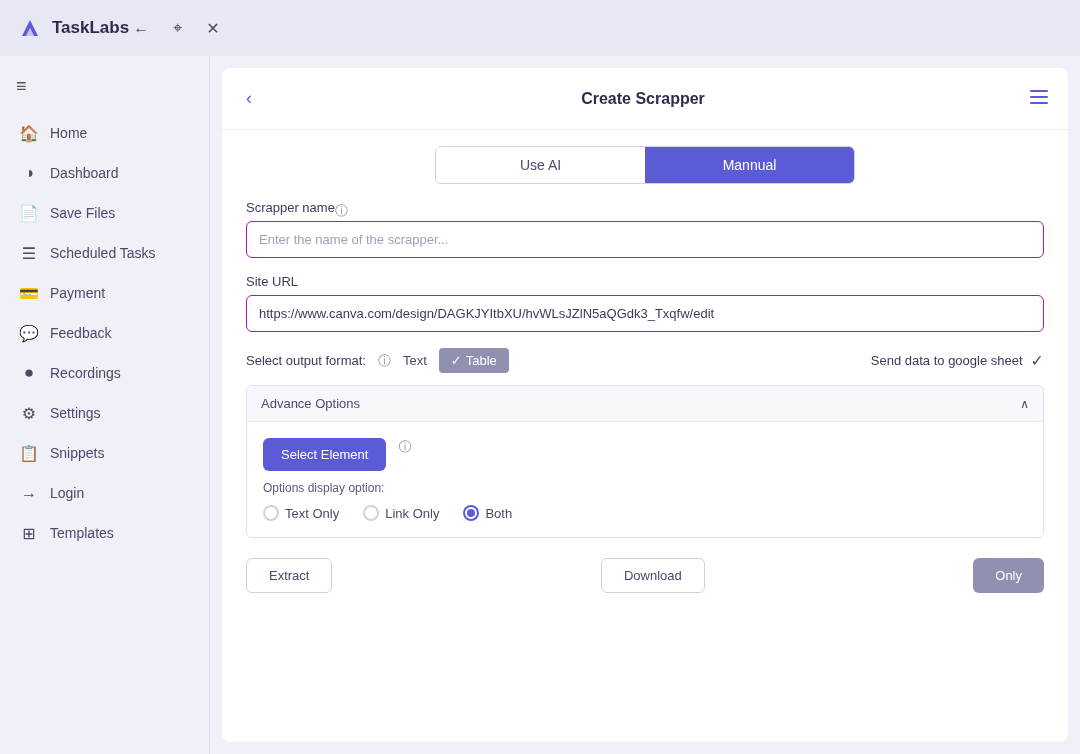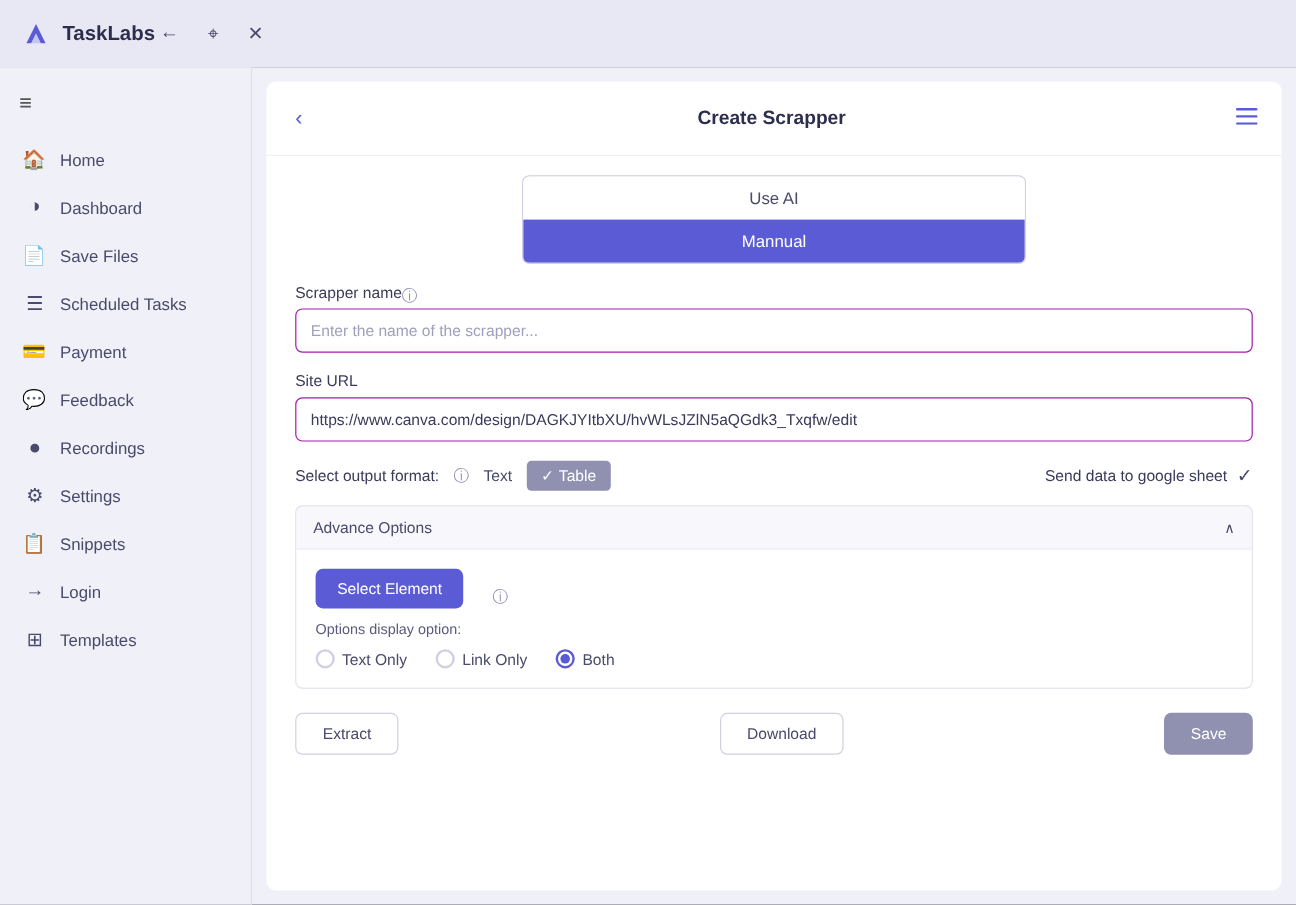"Use AI" .tab-switcher { flex-direction: column -> none }
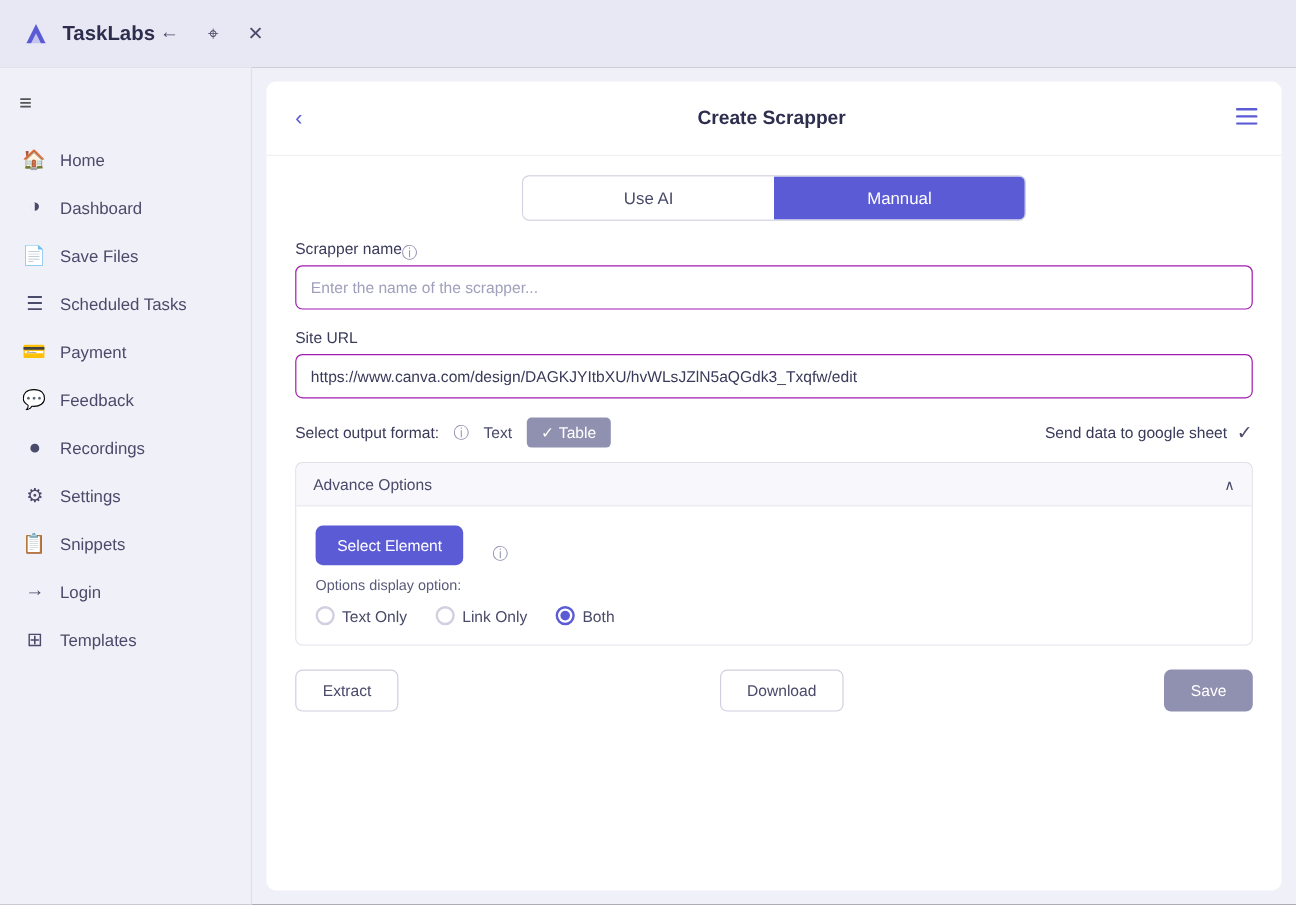"Select Element" .select-element-row { align-items: flex-end -> flex-start; gap: 24px -> 12px }
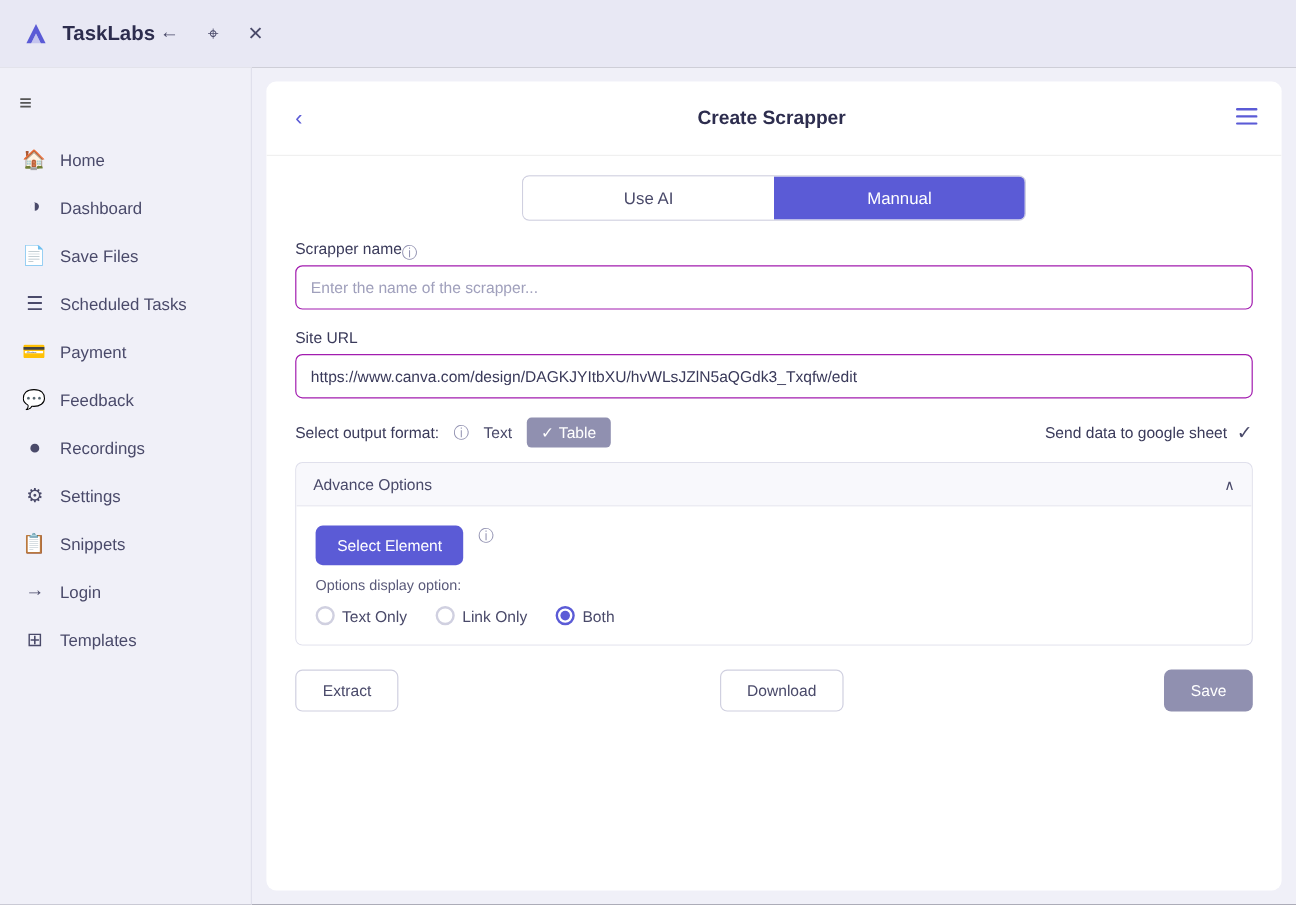"Save" button.btn-save { text: Save -> Only }
